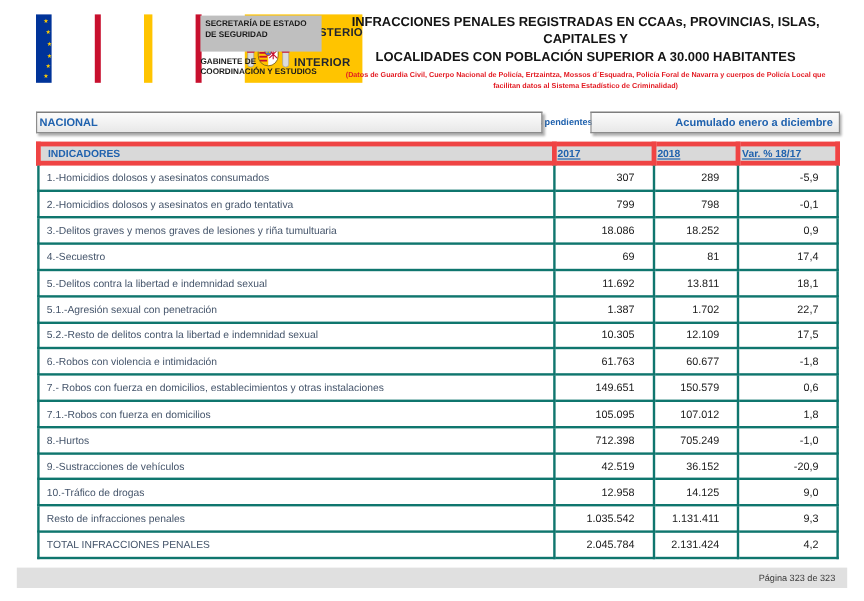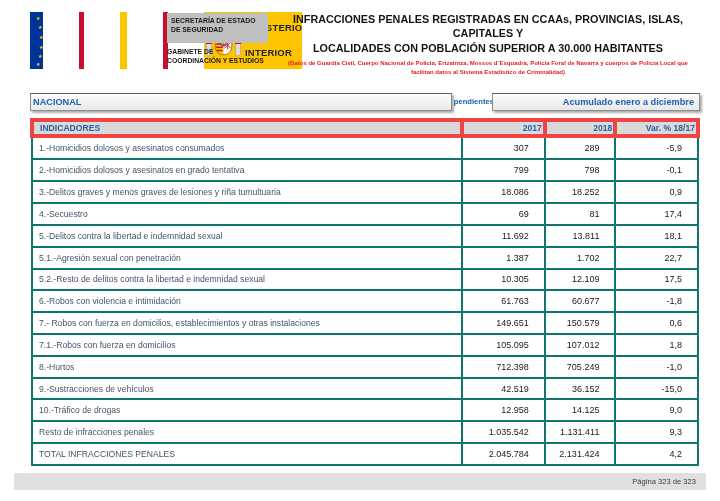"2017" th.c-num { text-align: right -> left; text-decoration: none -> underline }
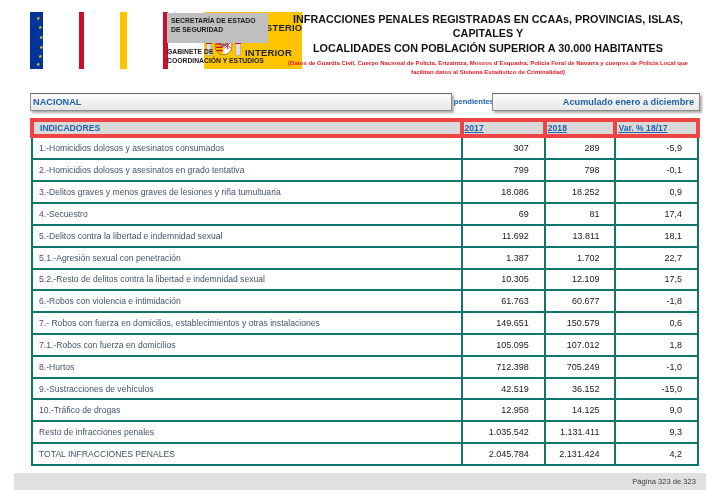"-15,0" td.c-num { text: -15,0 -> -20,9 }
